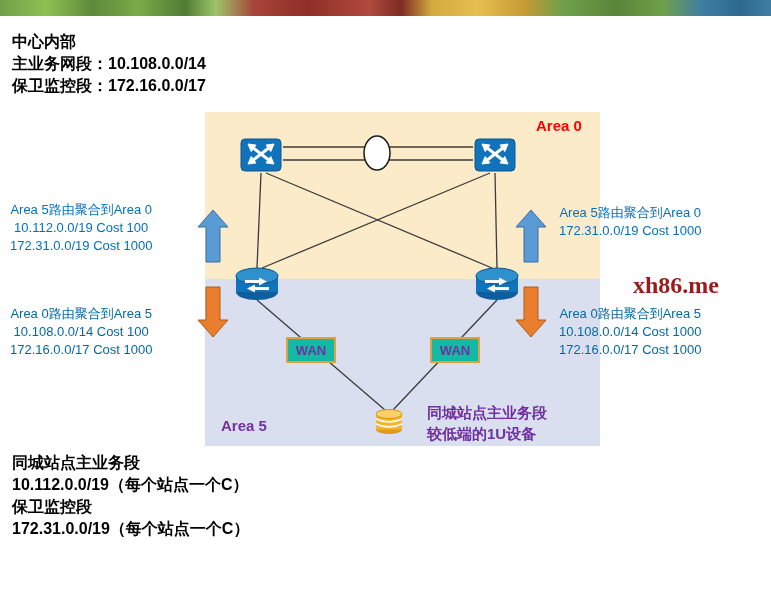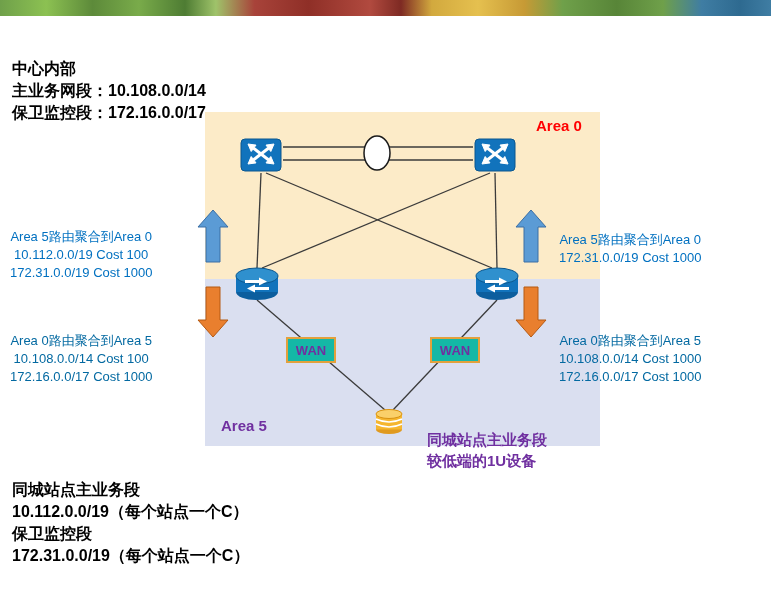"中心内部" .txtblock { margin-top: 27px -> none }
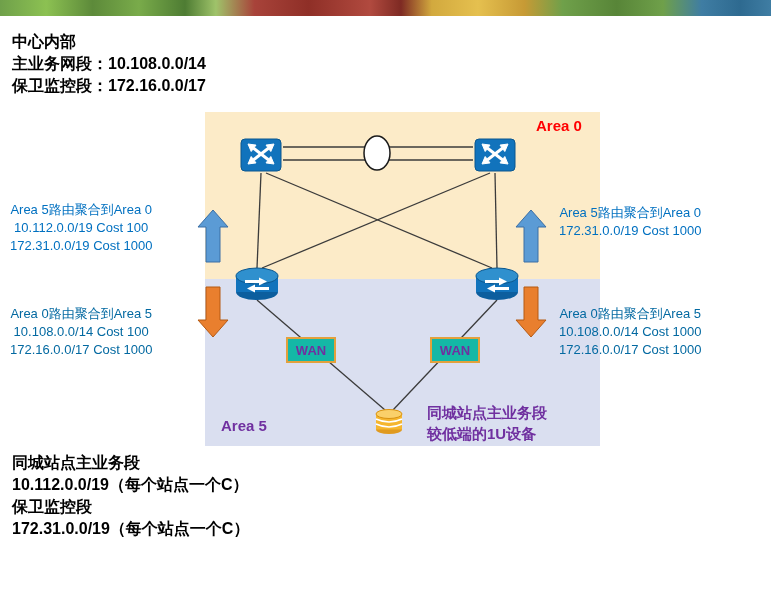"xh86.me" div.txtblock { html: none -> <div>xh86.me</div> }
